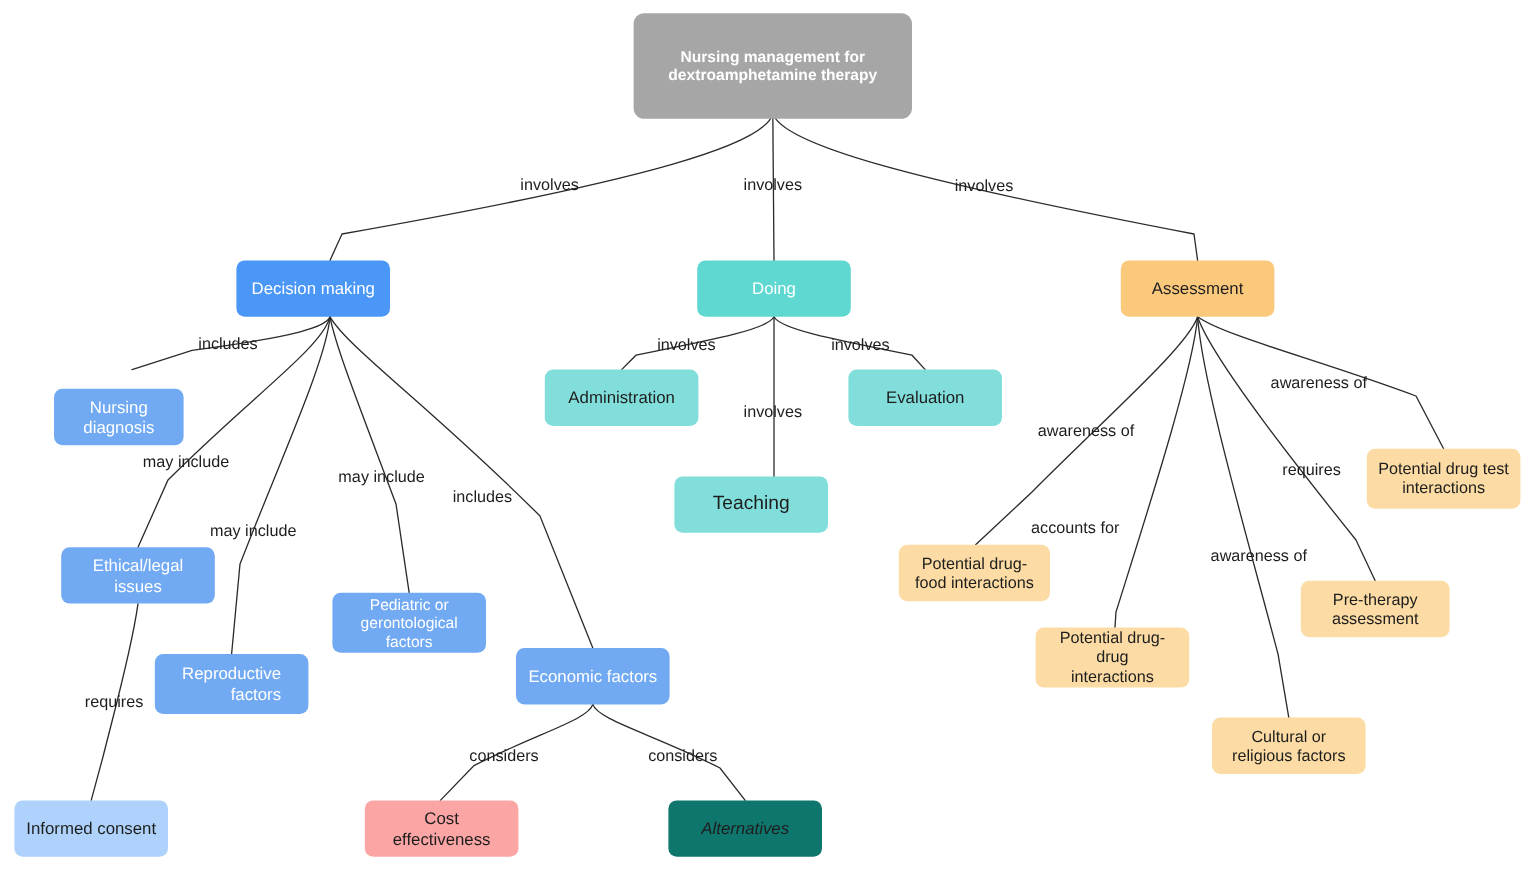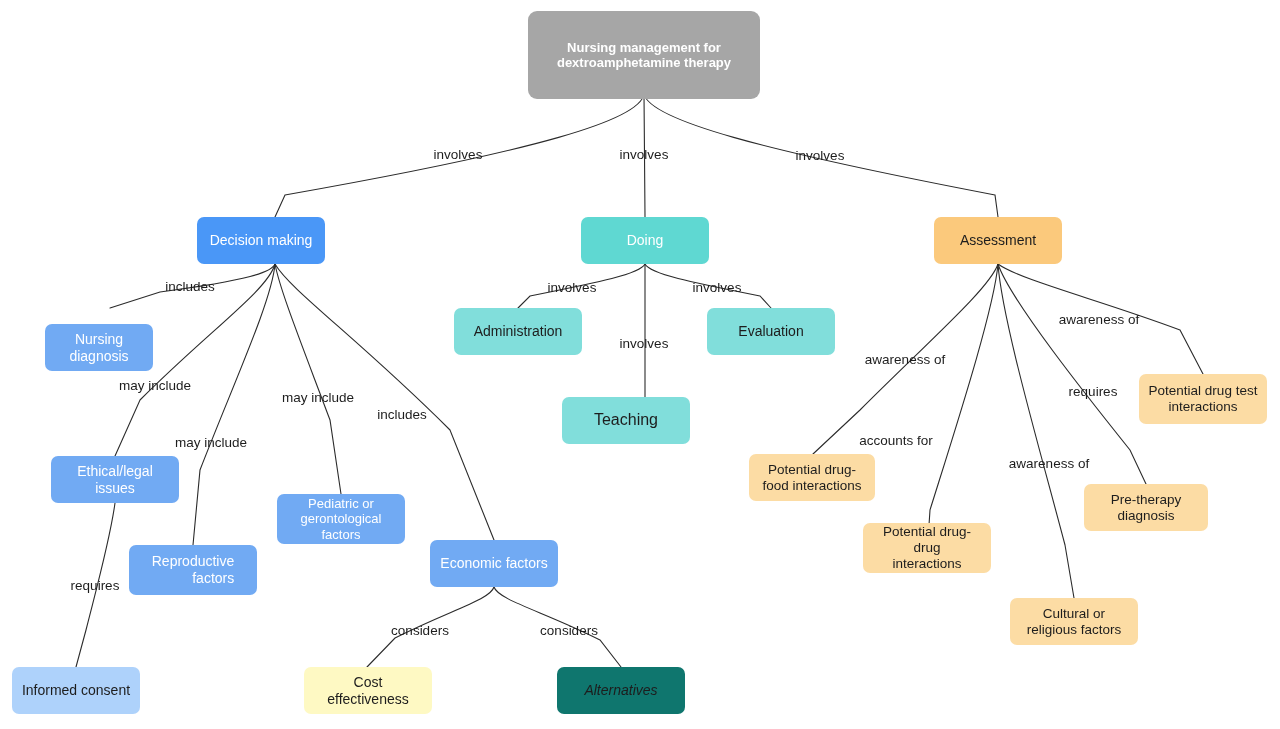"Pre-therapy" div.node { text: diagnosis -> assessment }
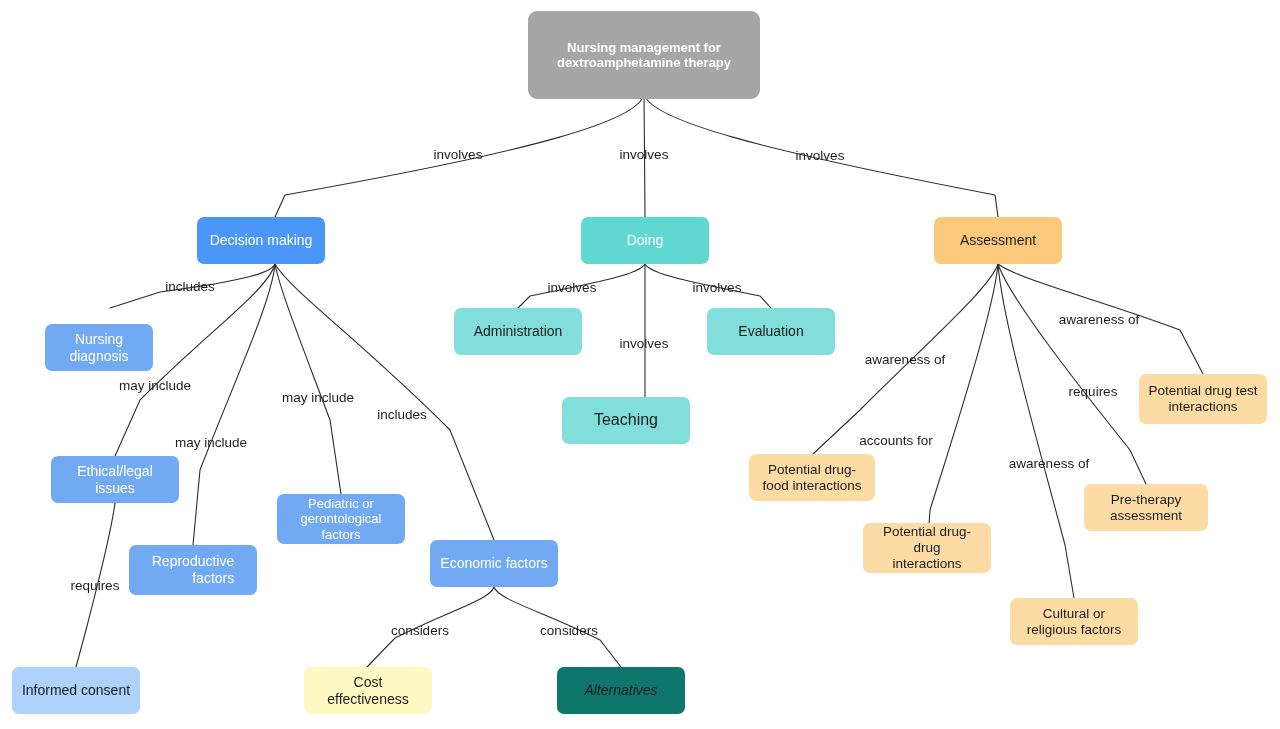"Cost effectiveness" div.node { background: #fef9c3 -> #fca5a5 }
